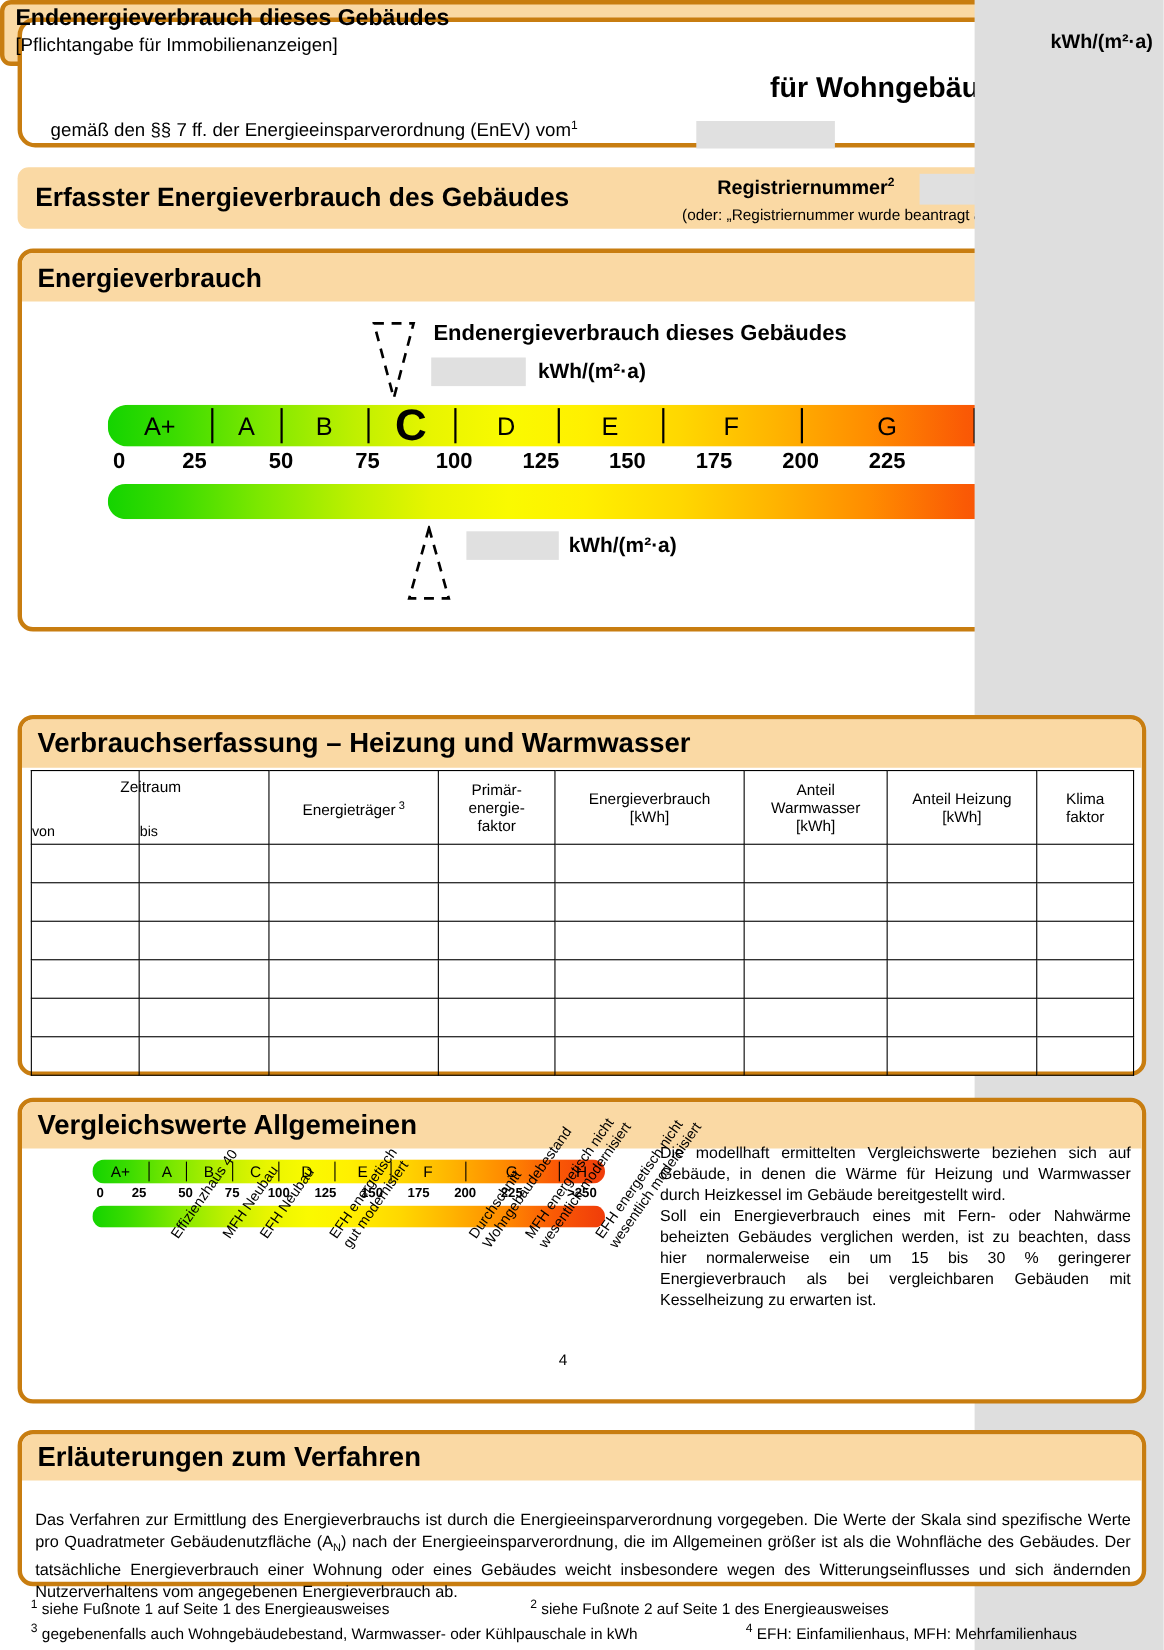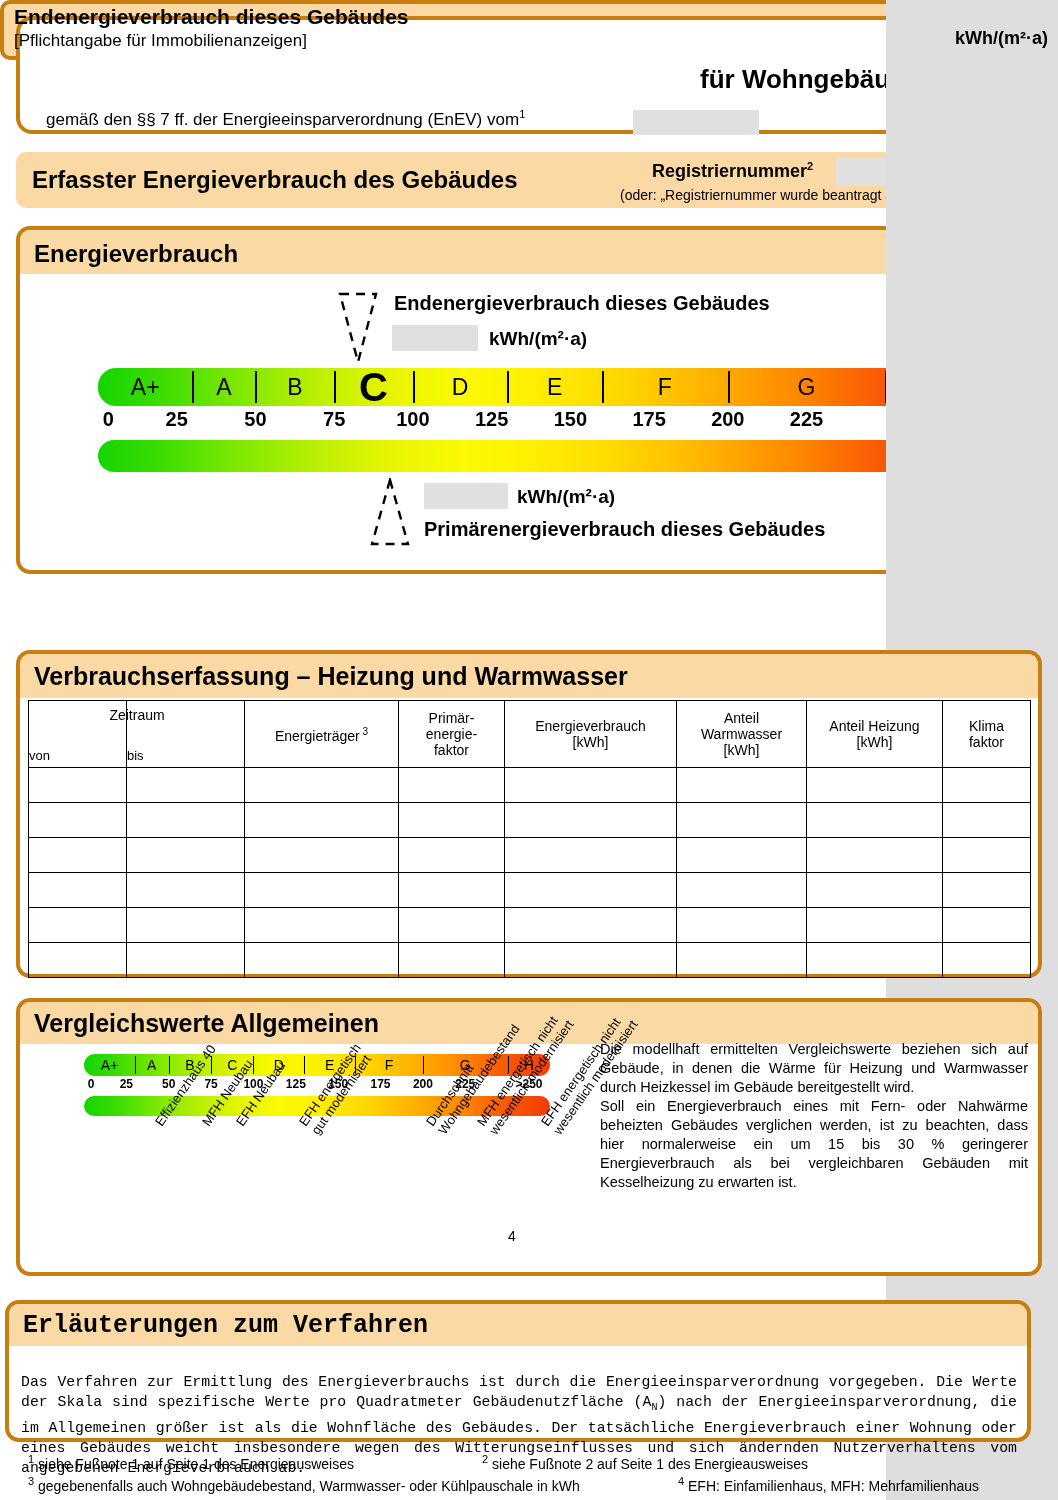"Primärenergieverbrauch dieses Gebäudes" div { html: <div>Primärenergieverbrauch dieses Gebäudes</div> -> none }
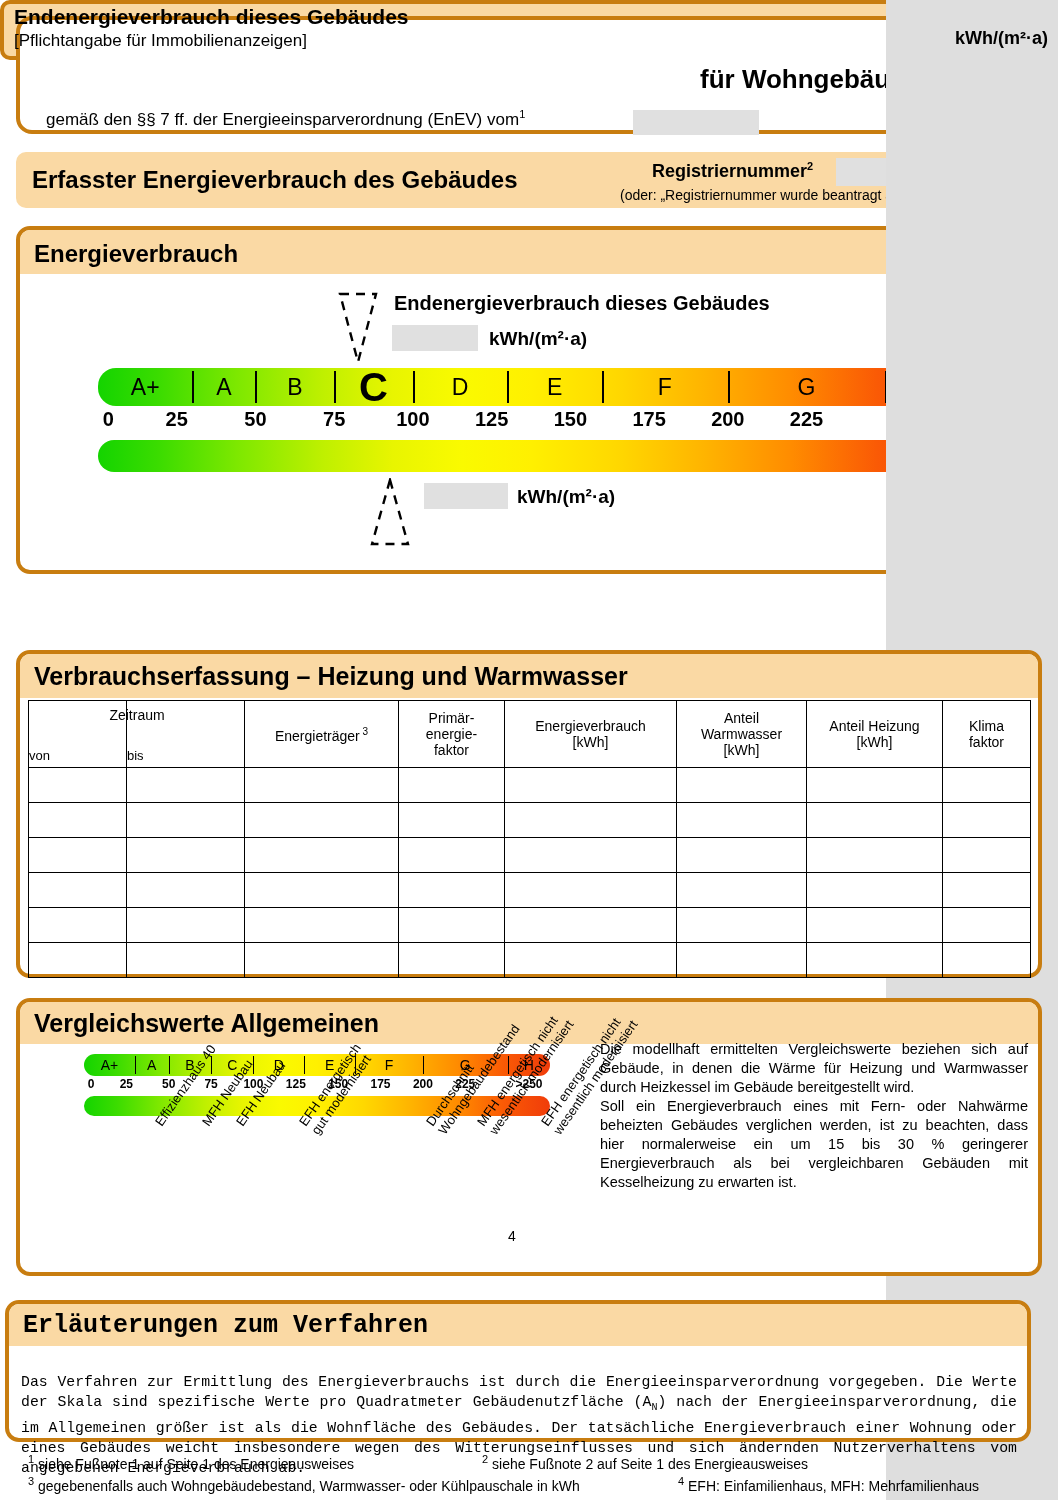"Erläuterungen zum Verfahren" #explain-panel { font-family: Liberation Mono, monospace -> none; left: 5px -> 16px }
